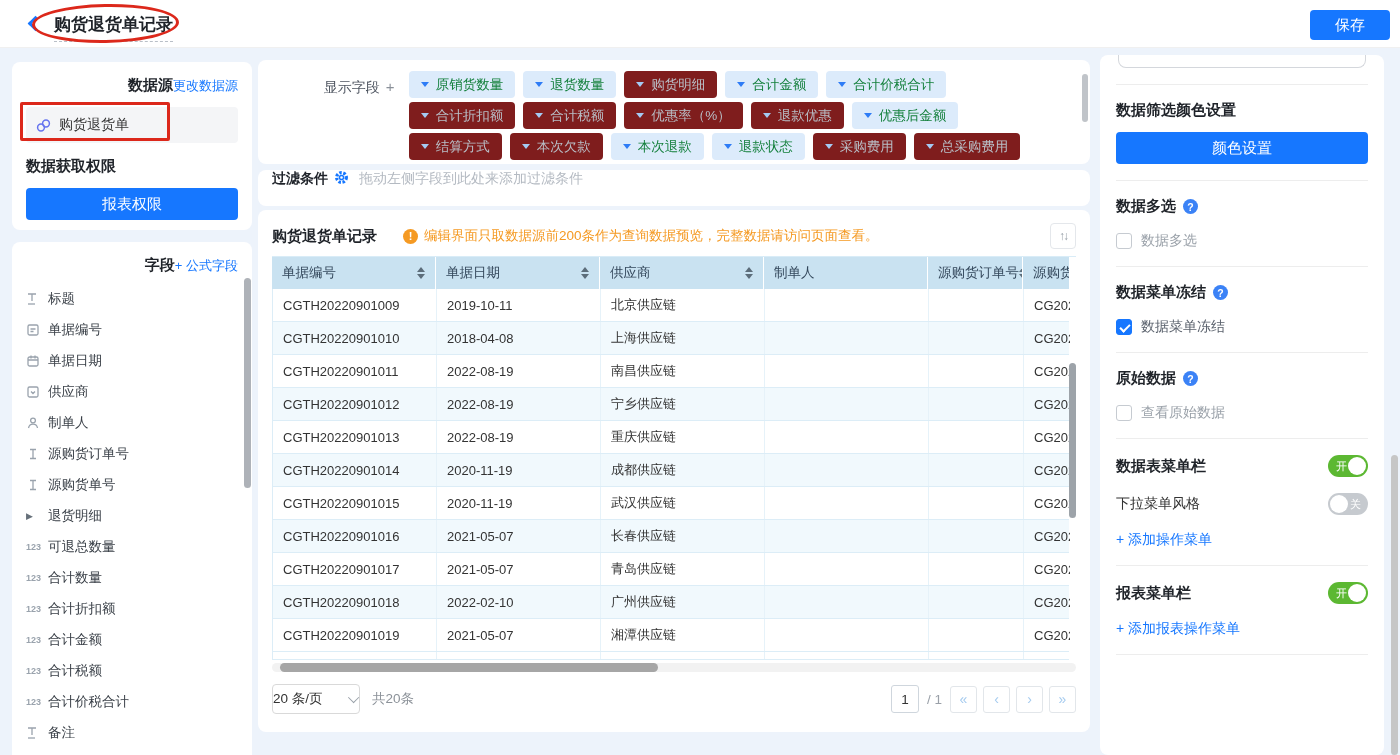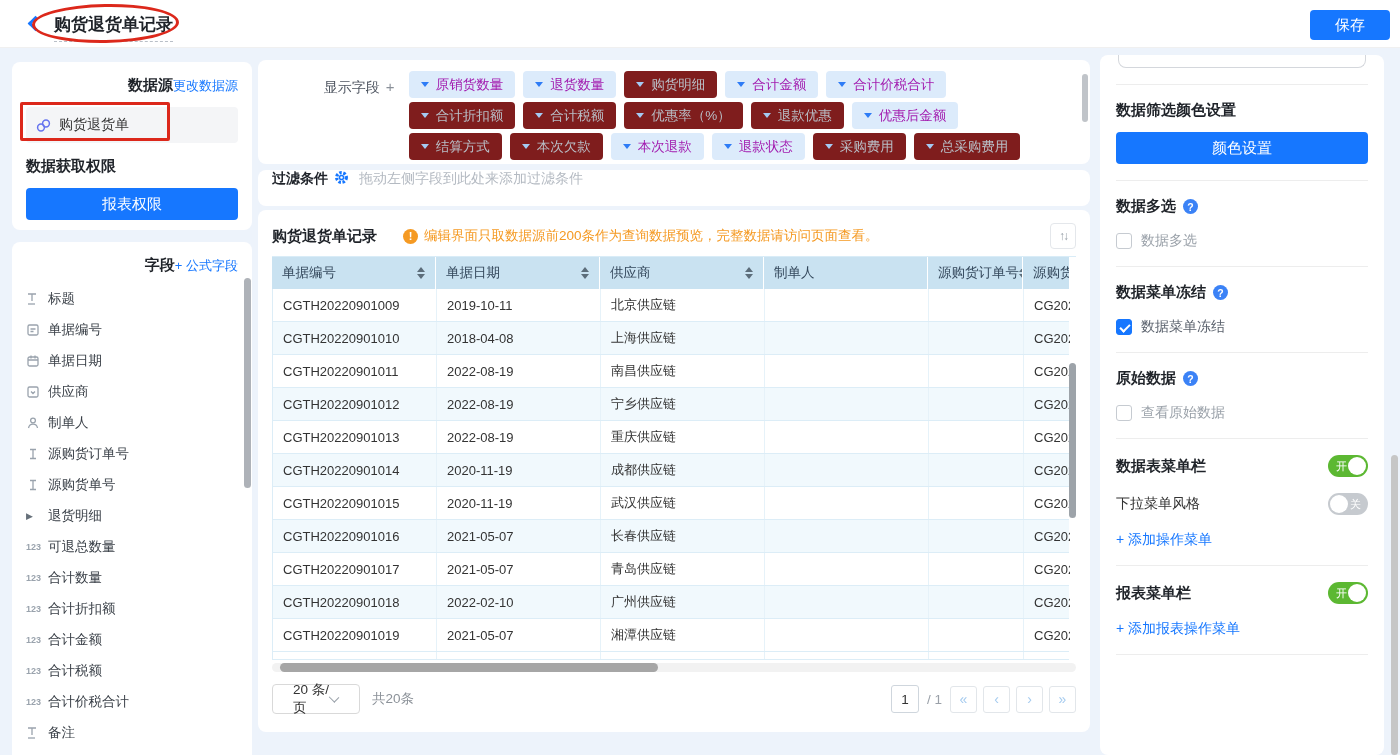"原销货数量" .chip.on { color: #a21caf -> #15803d }
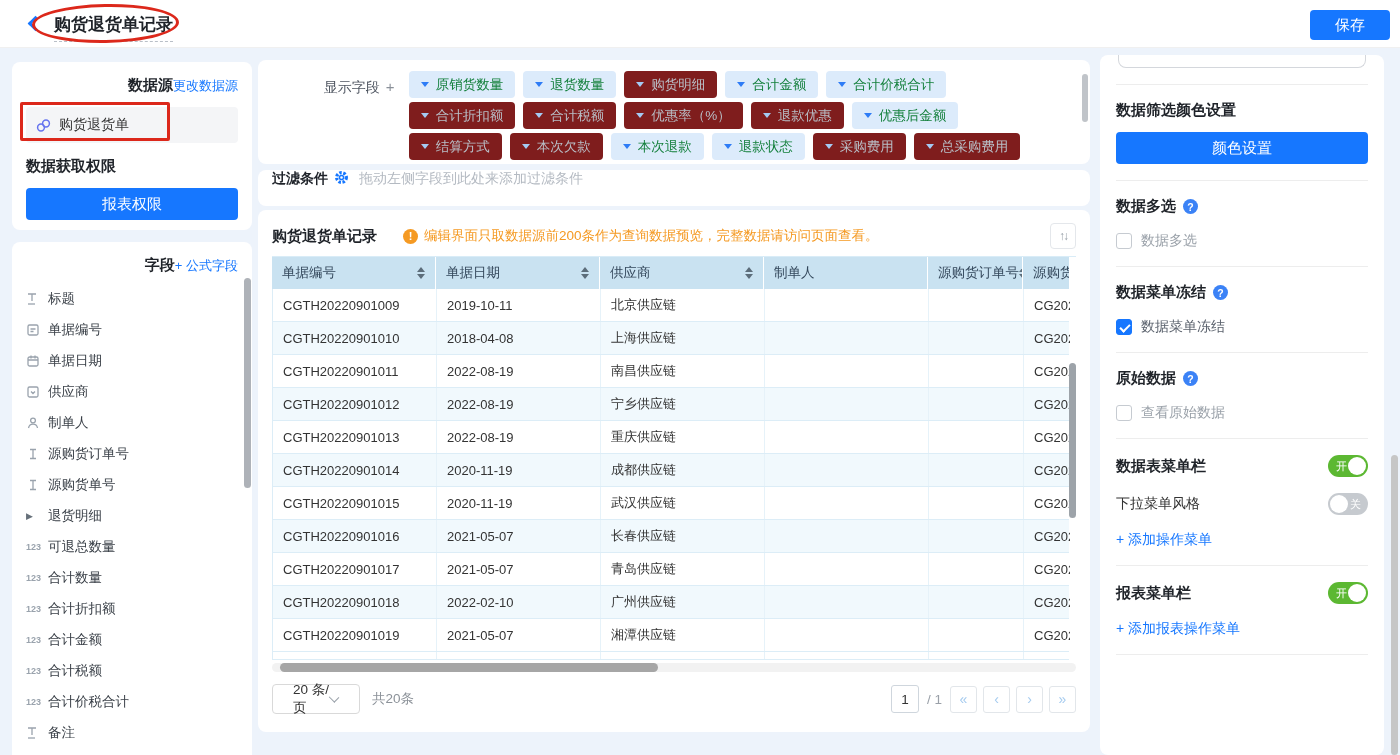"20 条/页" .psize { padding: 0 20px -> 0 0 }
